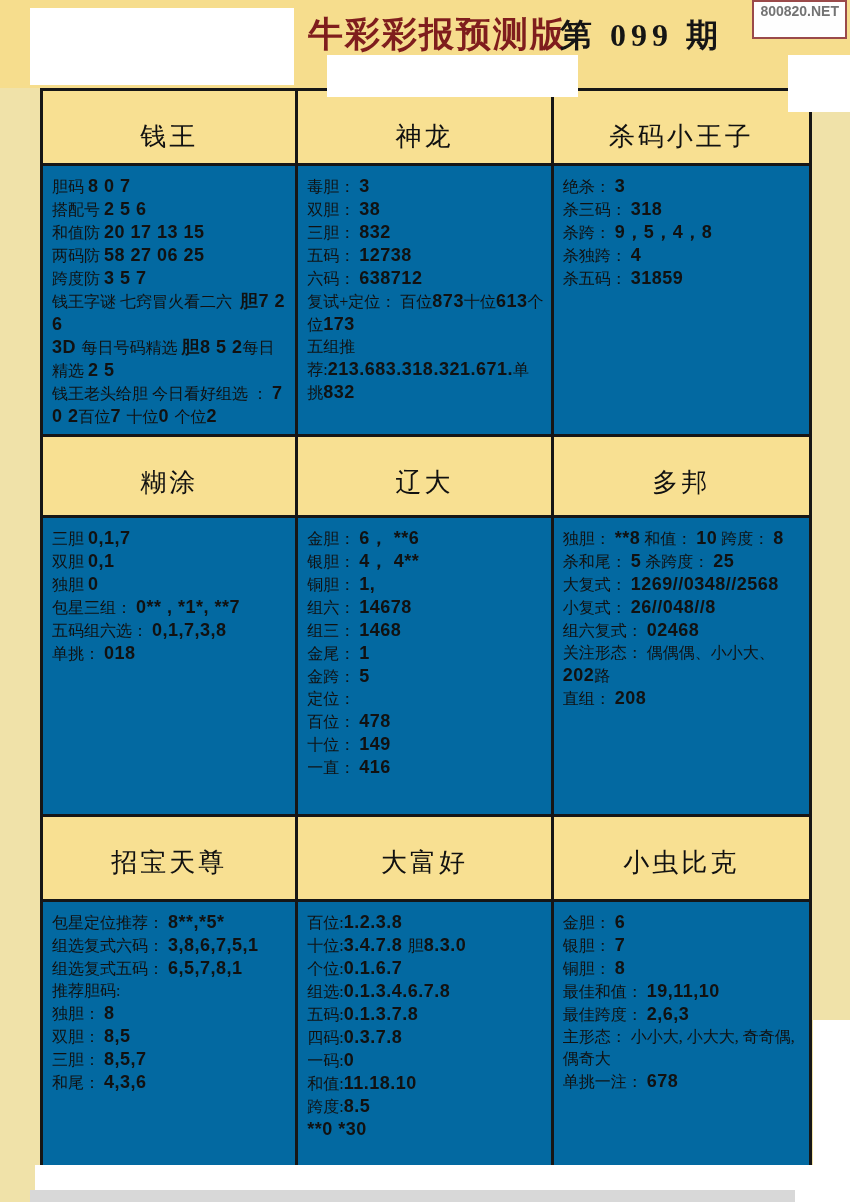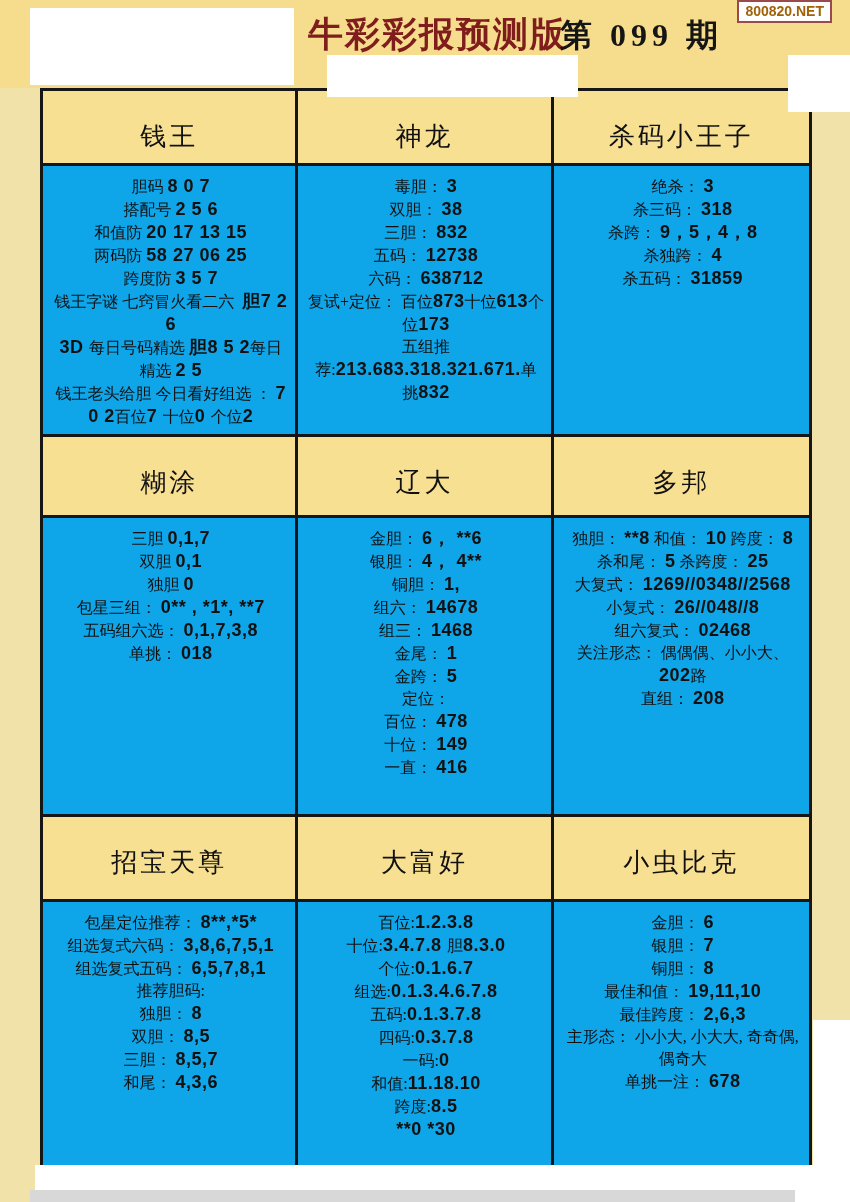"800820.NET" .watermark { color: #a16207 -> #737373; padding: 1px 6px 2px 6px -> 1px 6px 18px 6px; right: 18px -> 3px }
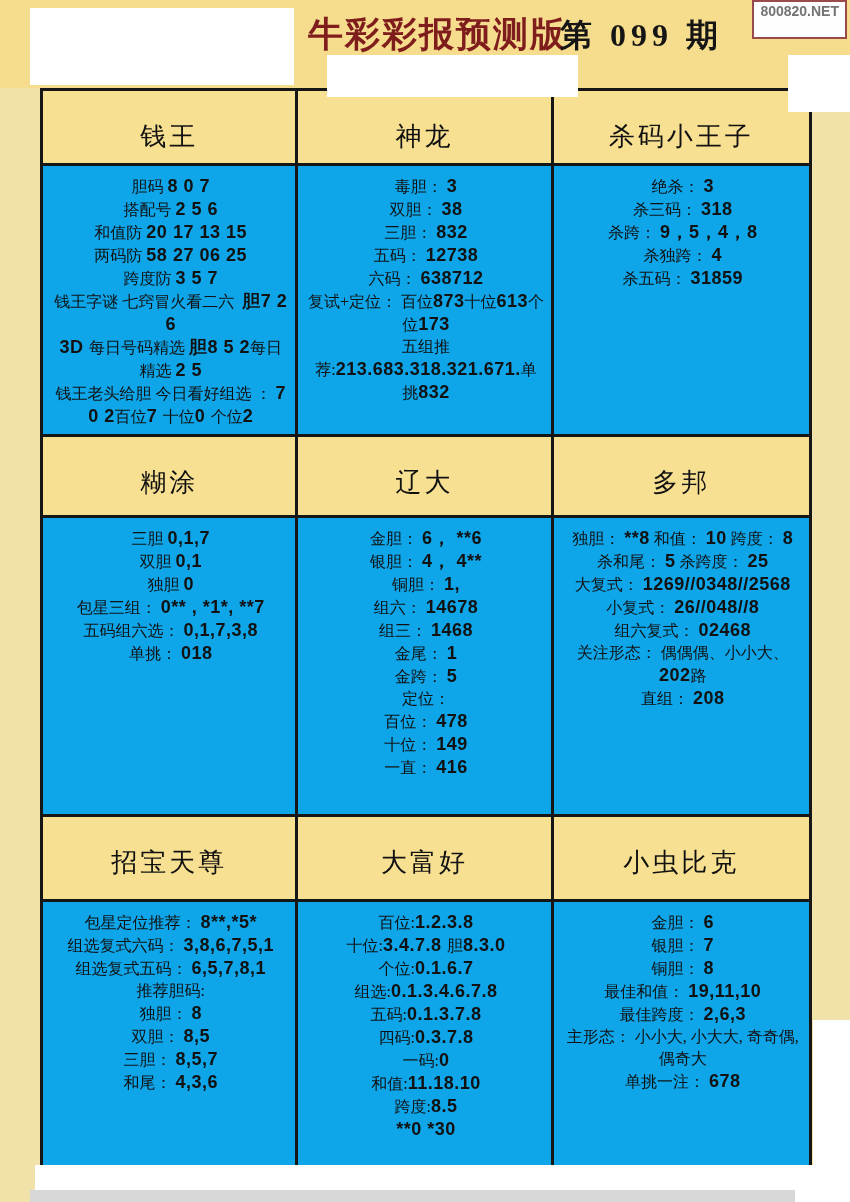"胆码 8 0 7" .ccell { background: #0ea5e9 -> #0369a1; text-align: center -> none }
